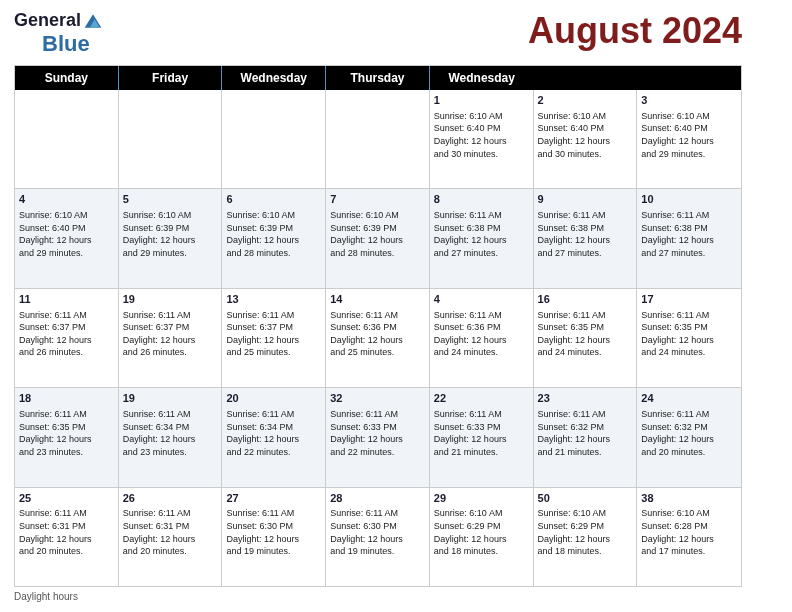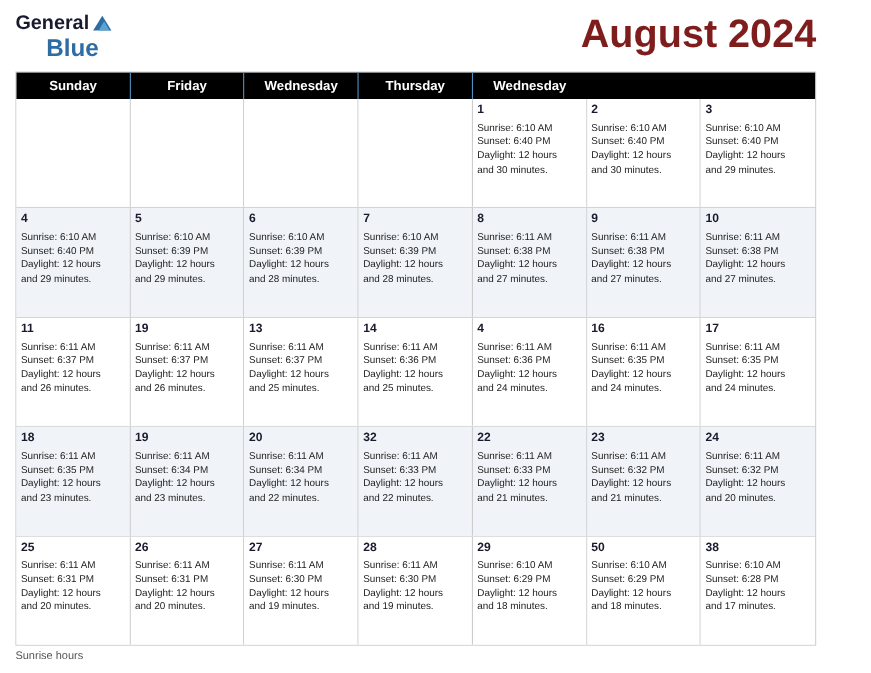"Sunrise hours" div.footer-note { text: Sunrise -> Daylight }
